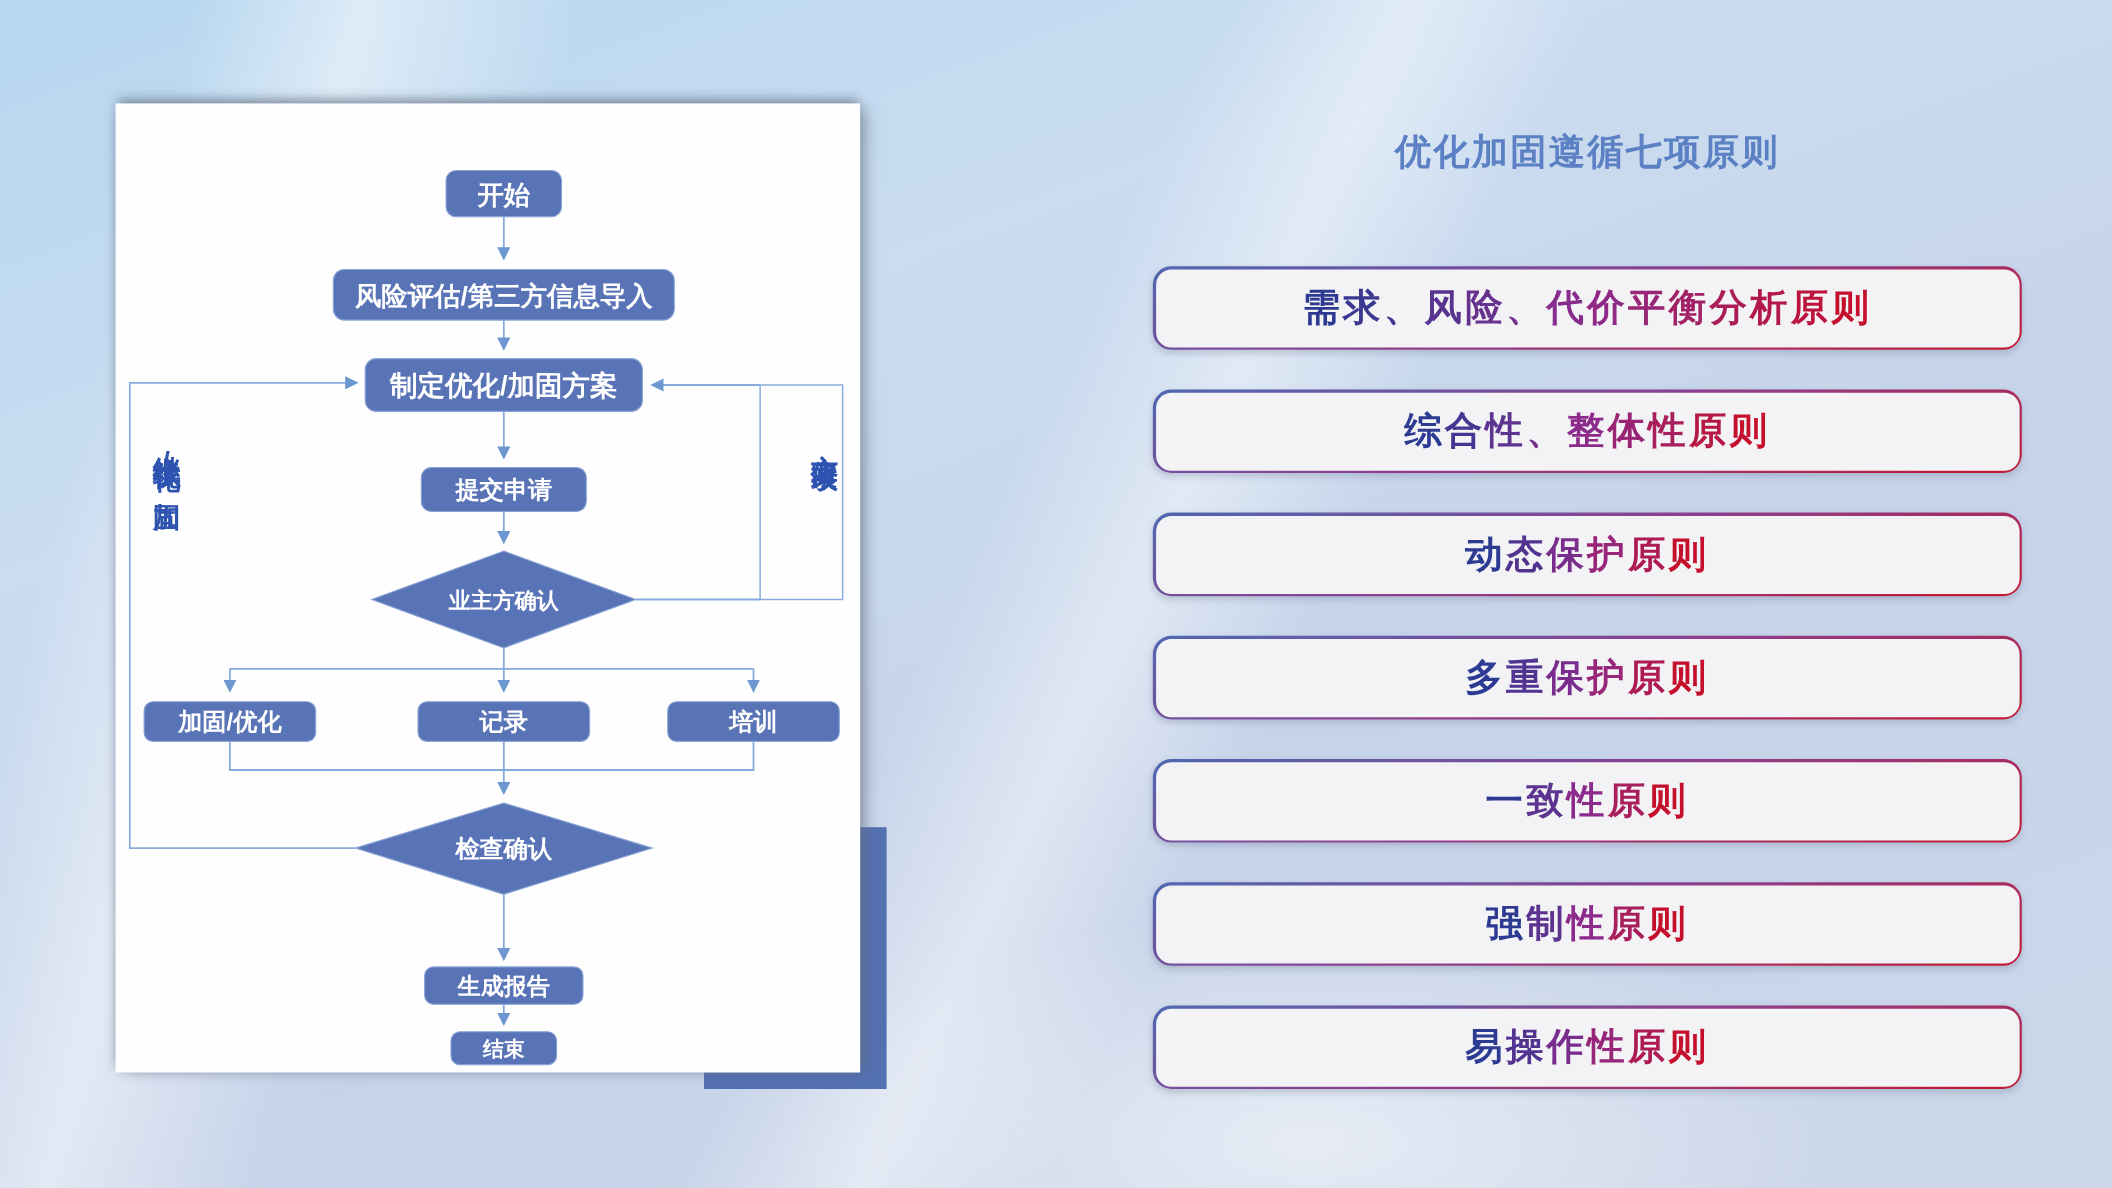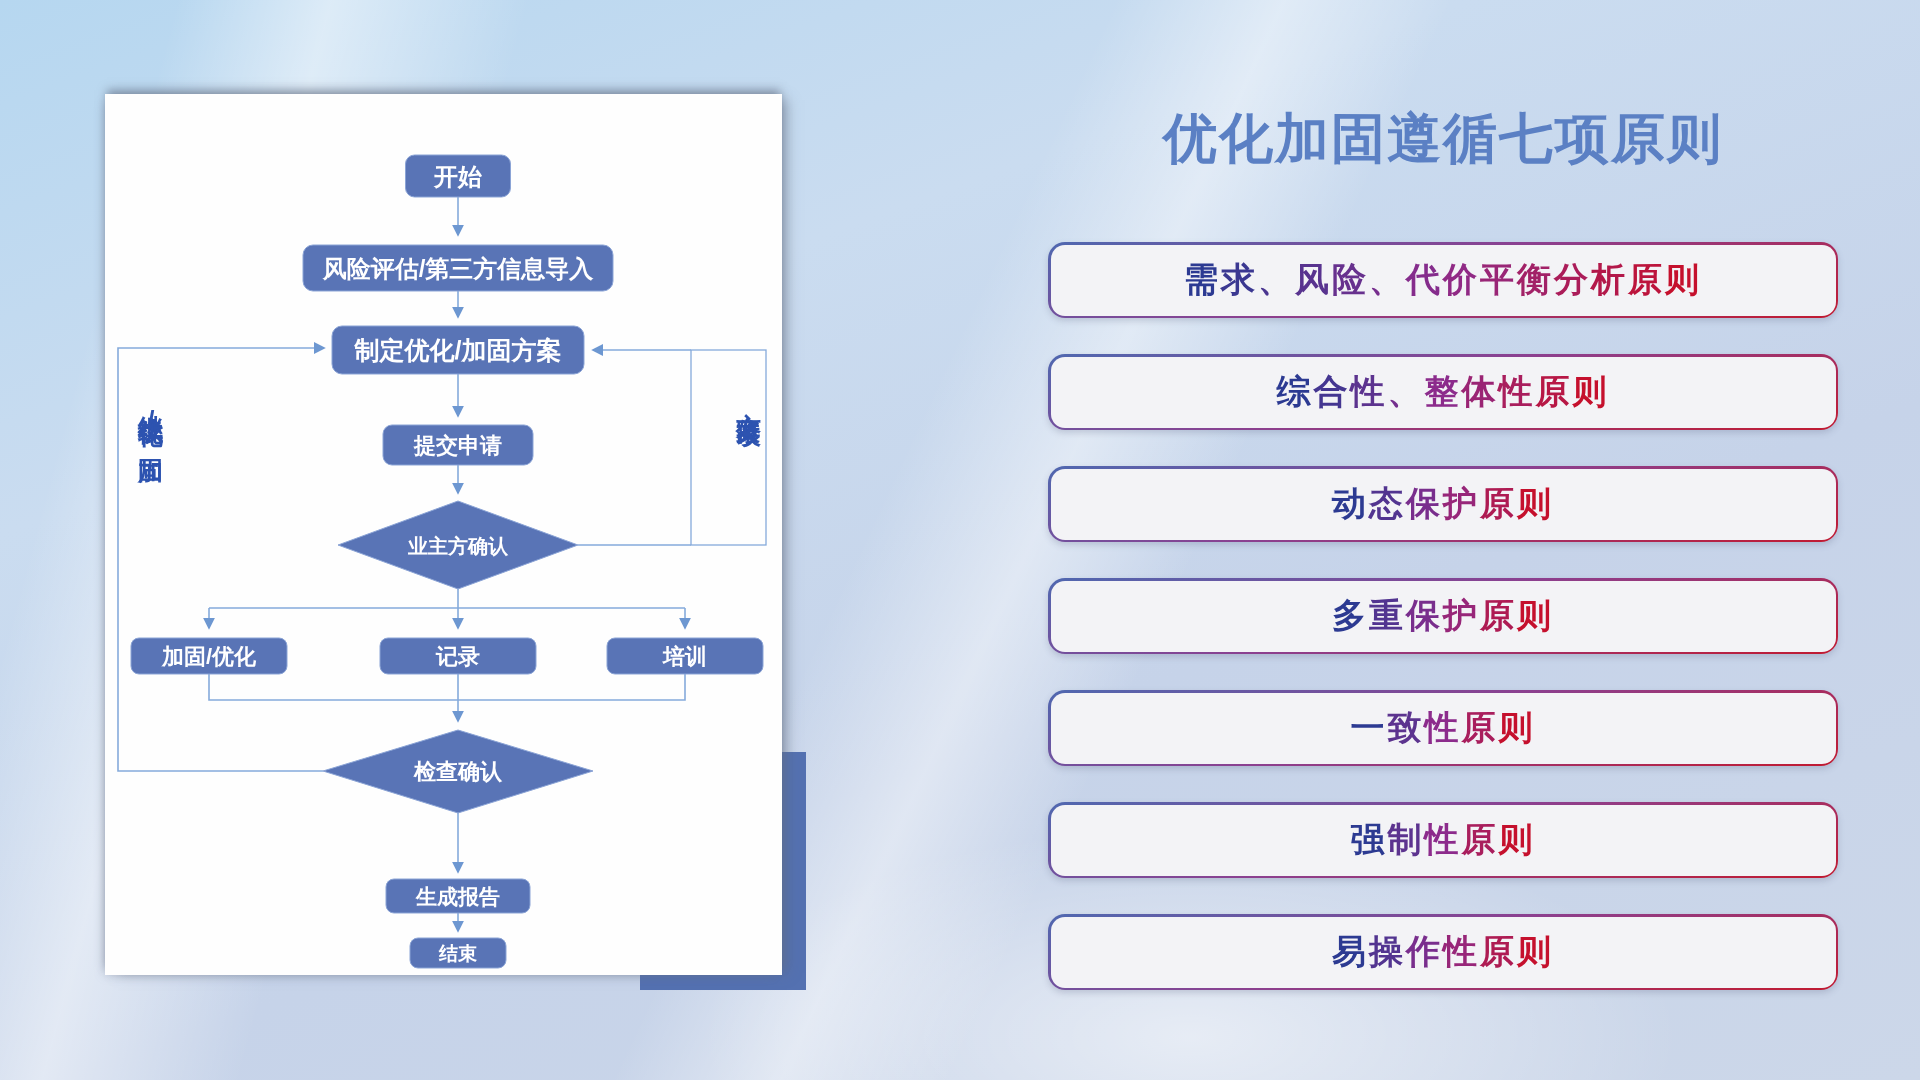"优化加固遵循七项原则" .panel-title { font-size: 54px -> 33px }
